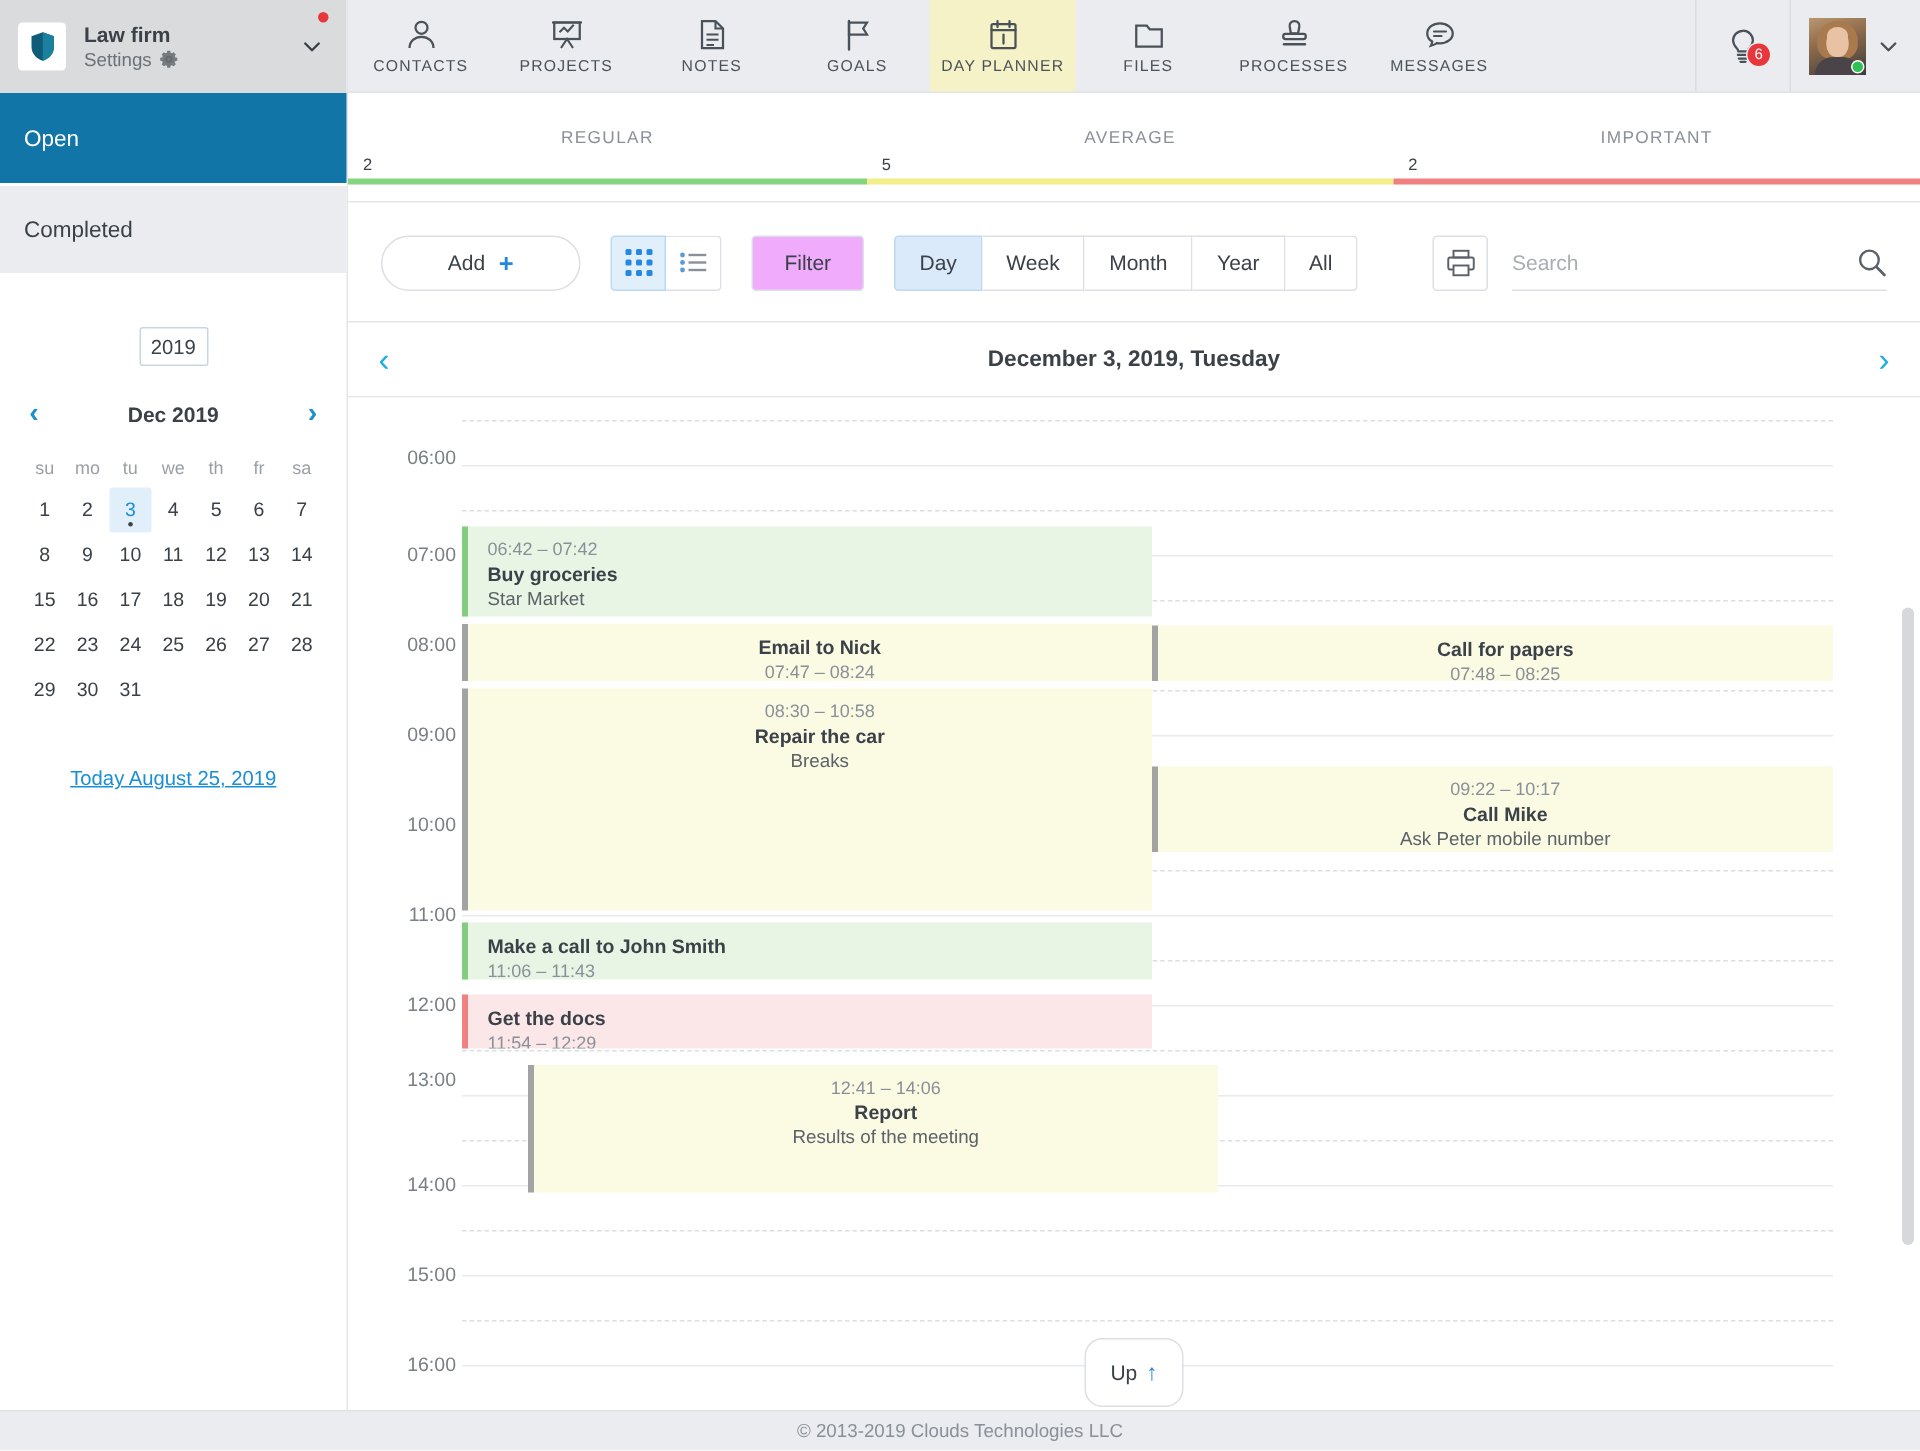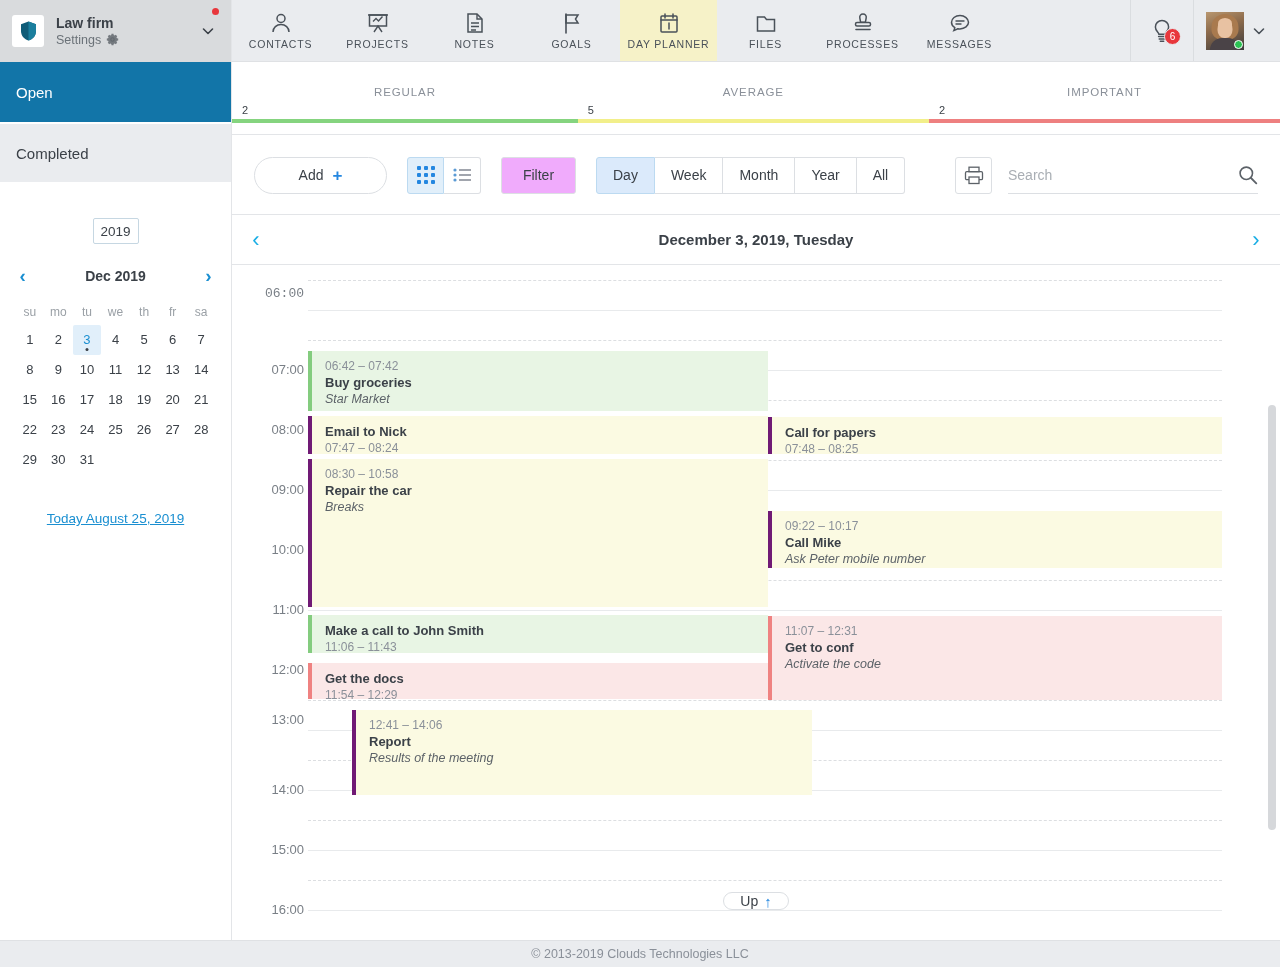"06:00" div.tlabel { font-family: Liberation Mono, monospace -> none; top: 29px -> 40px }
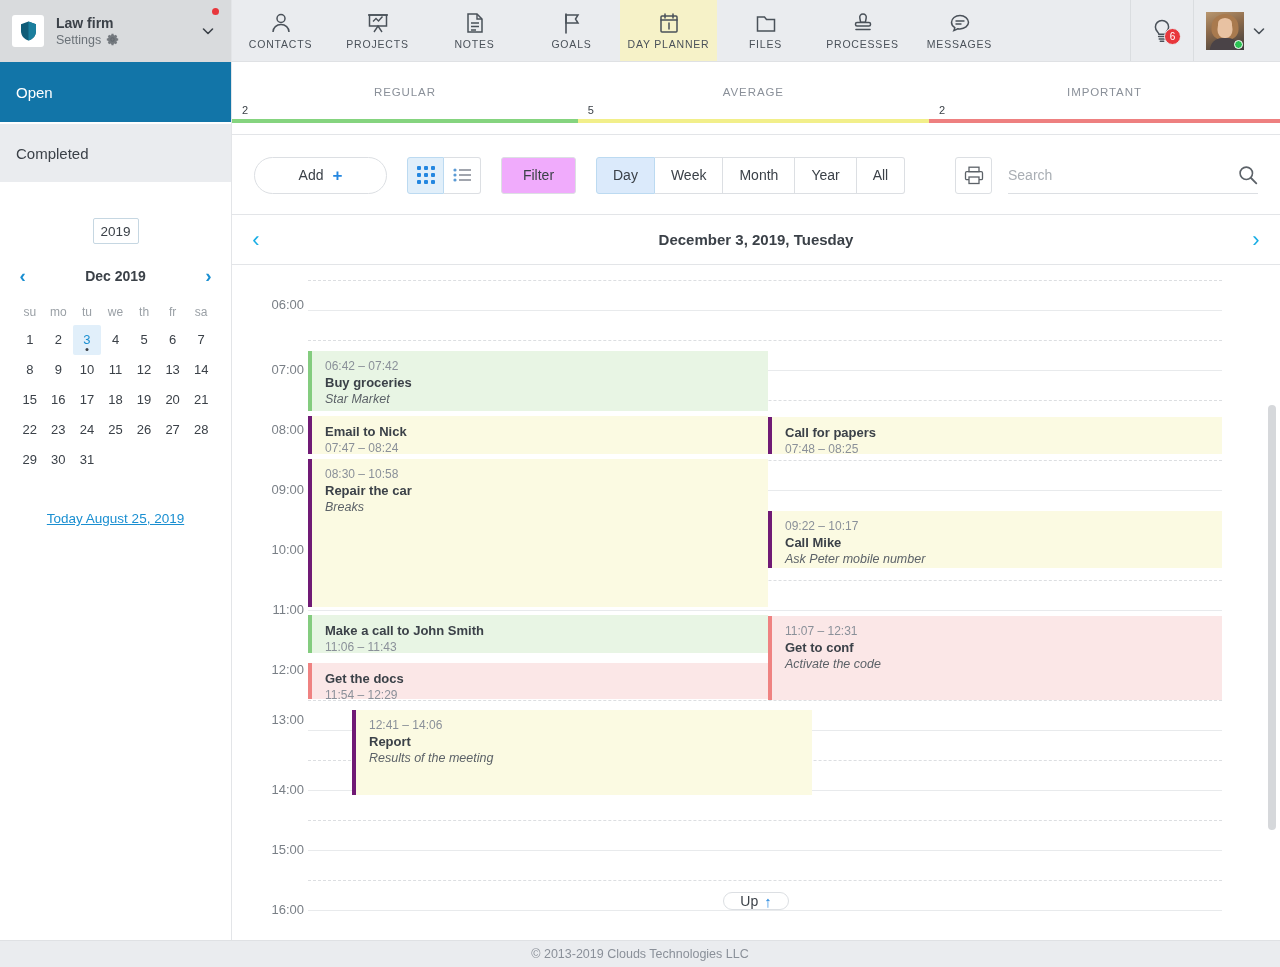"Star Market" .evt .edesc { font-style: italic -> none }
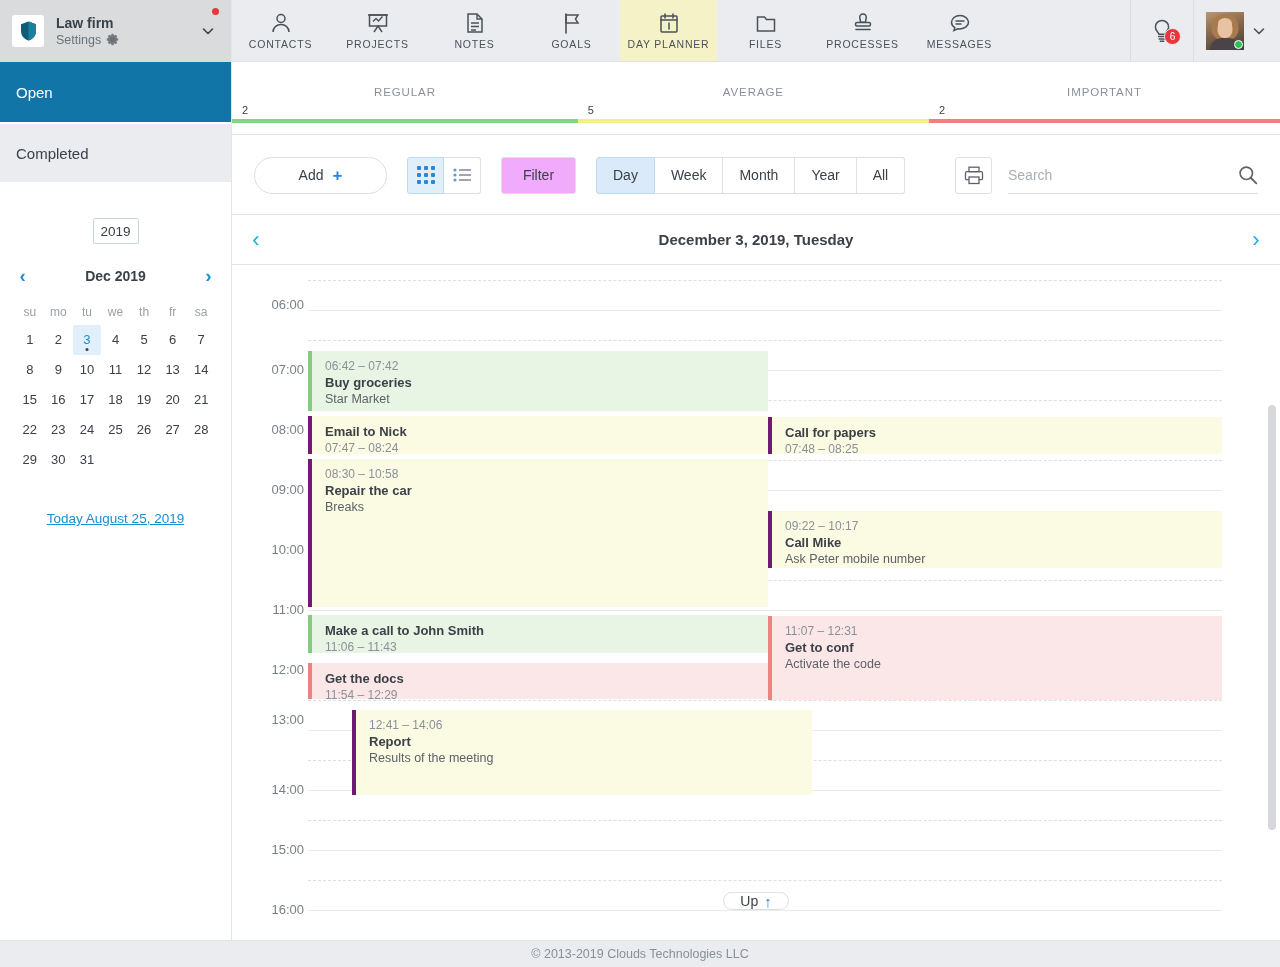"Email to Nick" .evt.yellow { border-left: 4px solid #701a75 -> 4px solid #a3a3a3; text-align: none -> center }
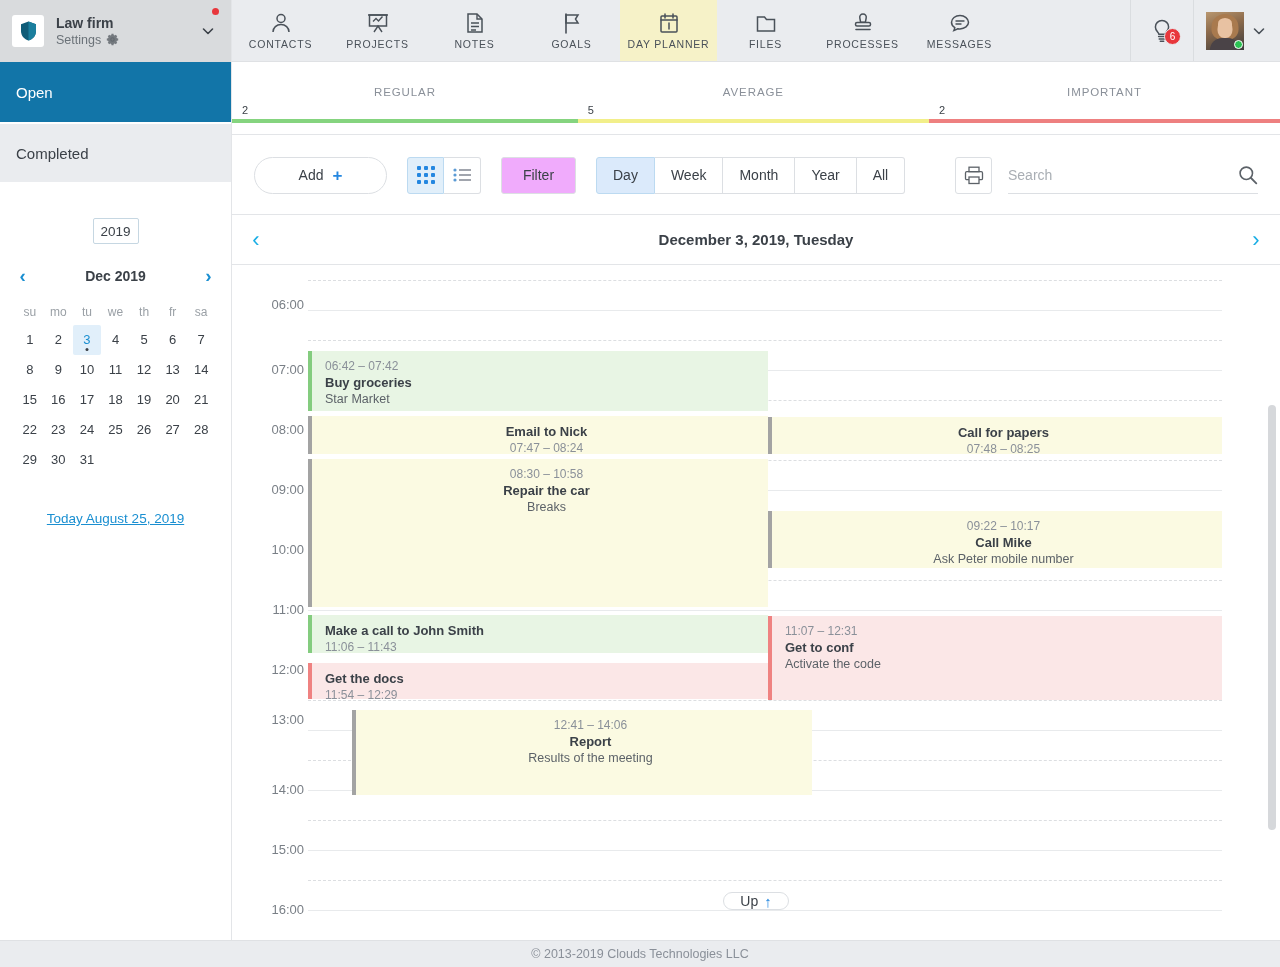"11:07 – 12:31" div.evt { html: <div> <div>11:07 – 12:31</div> <div>Get to conf</div> <div>Activate the code</div> </div> -> none }
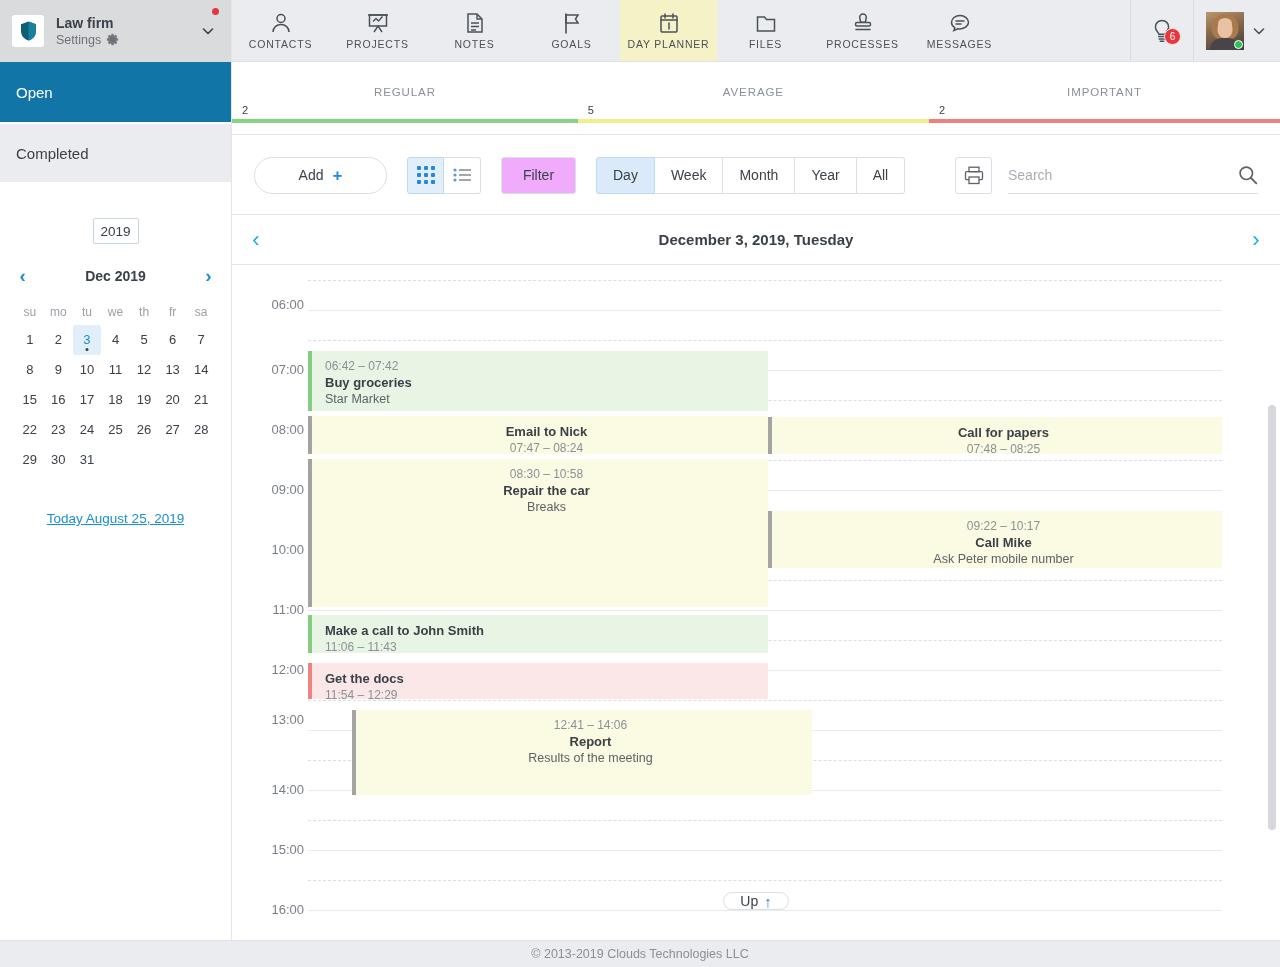"Up" .upbtn { height: 18px -> 46px }
